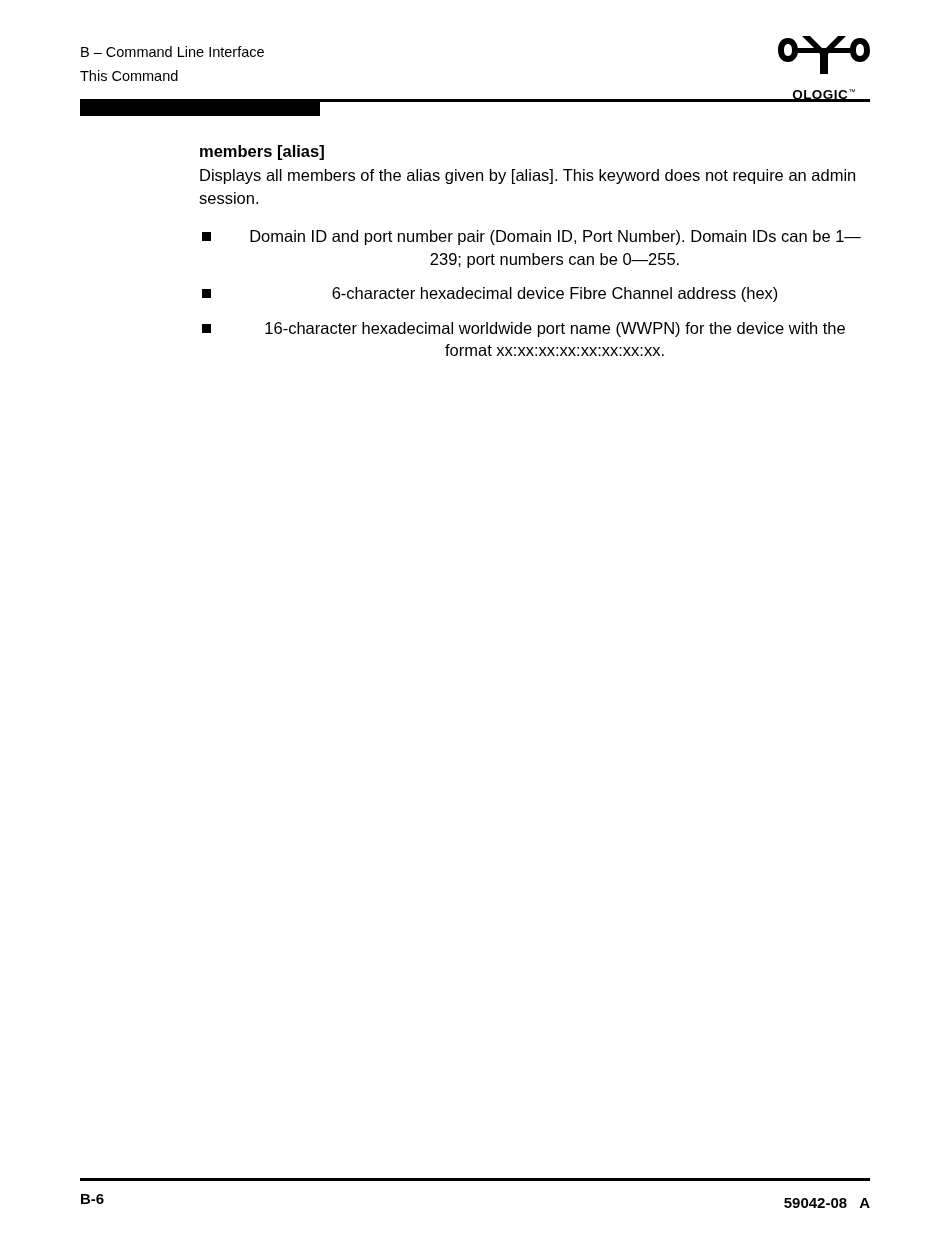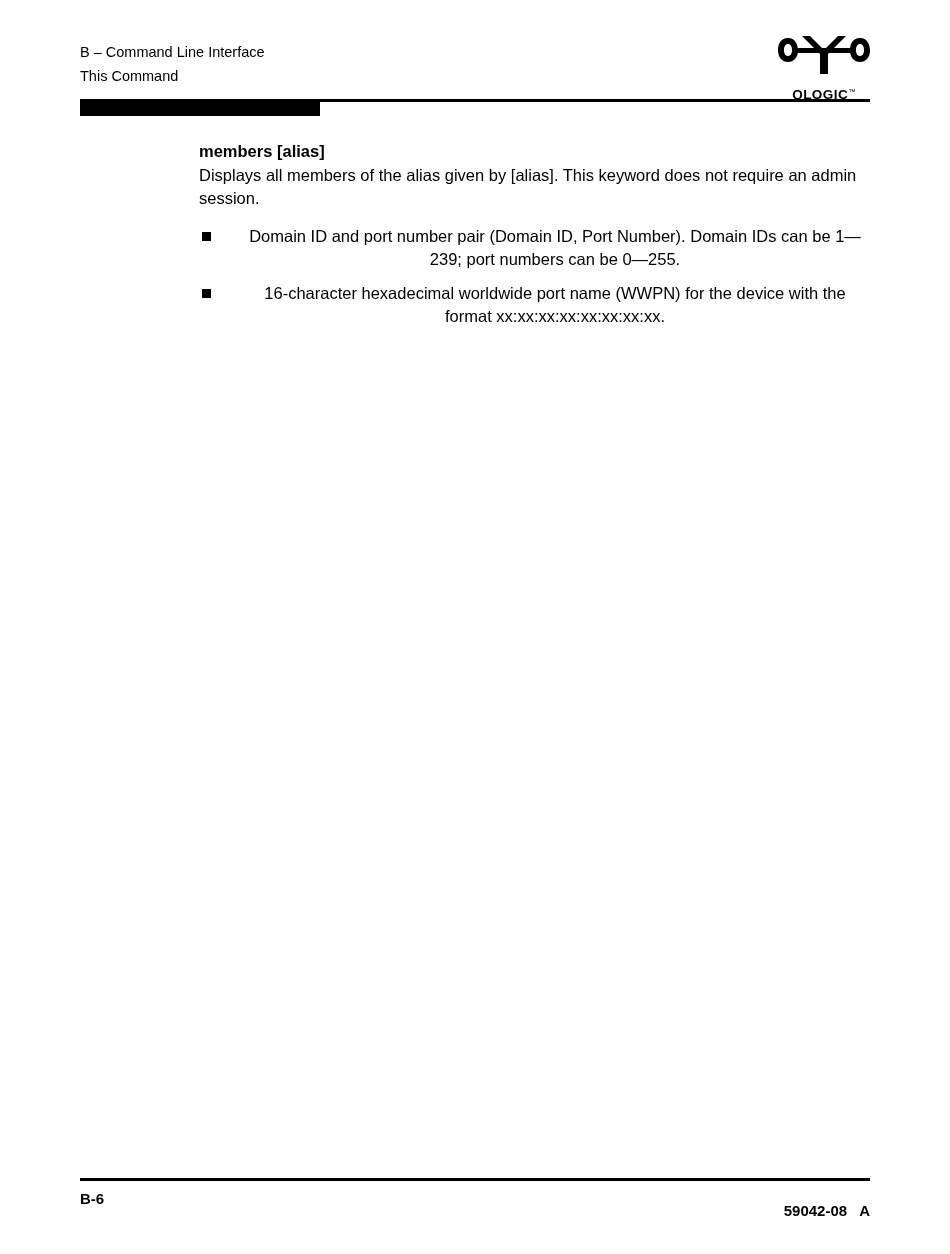"6-character hexadecimal device Fibre" li.bullet-item { html: none -> <li> <span></span> <span>6-character hexadecimal device Fibre Channel address (hex)</span> </li> }
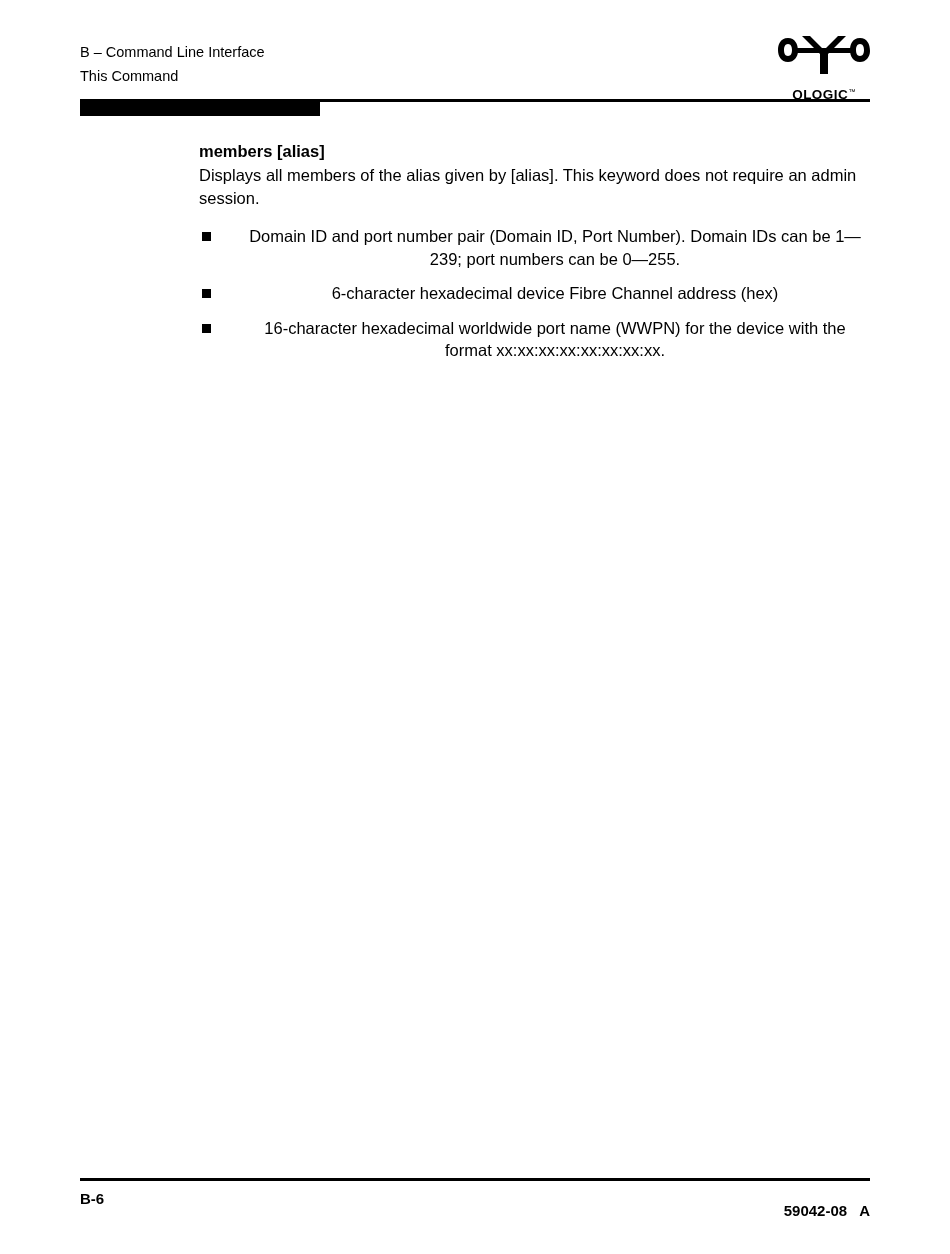"59042-08 A" .footer-right { top: 12px -> 4px }
